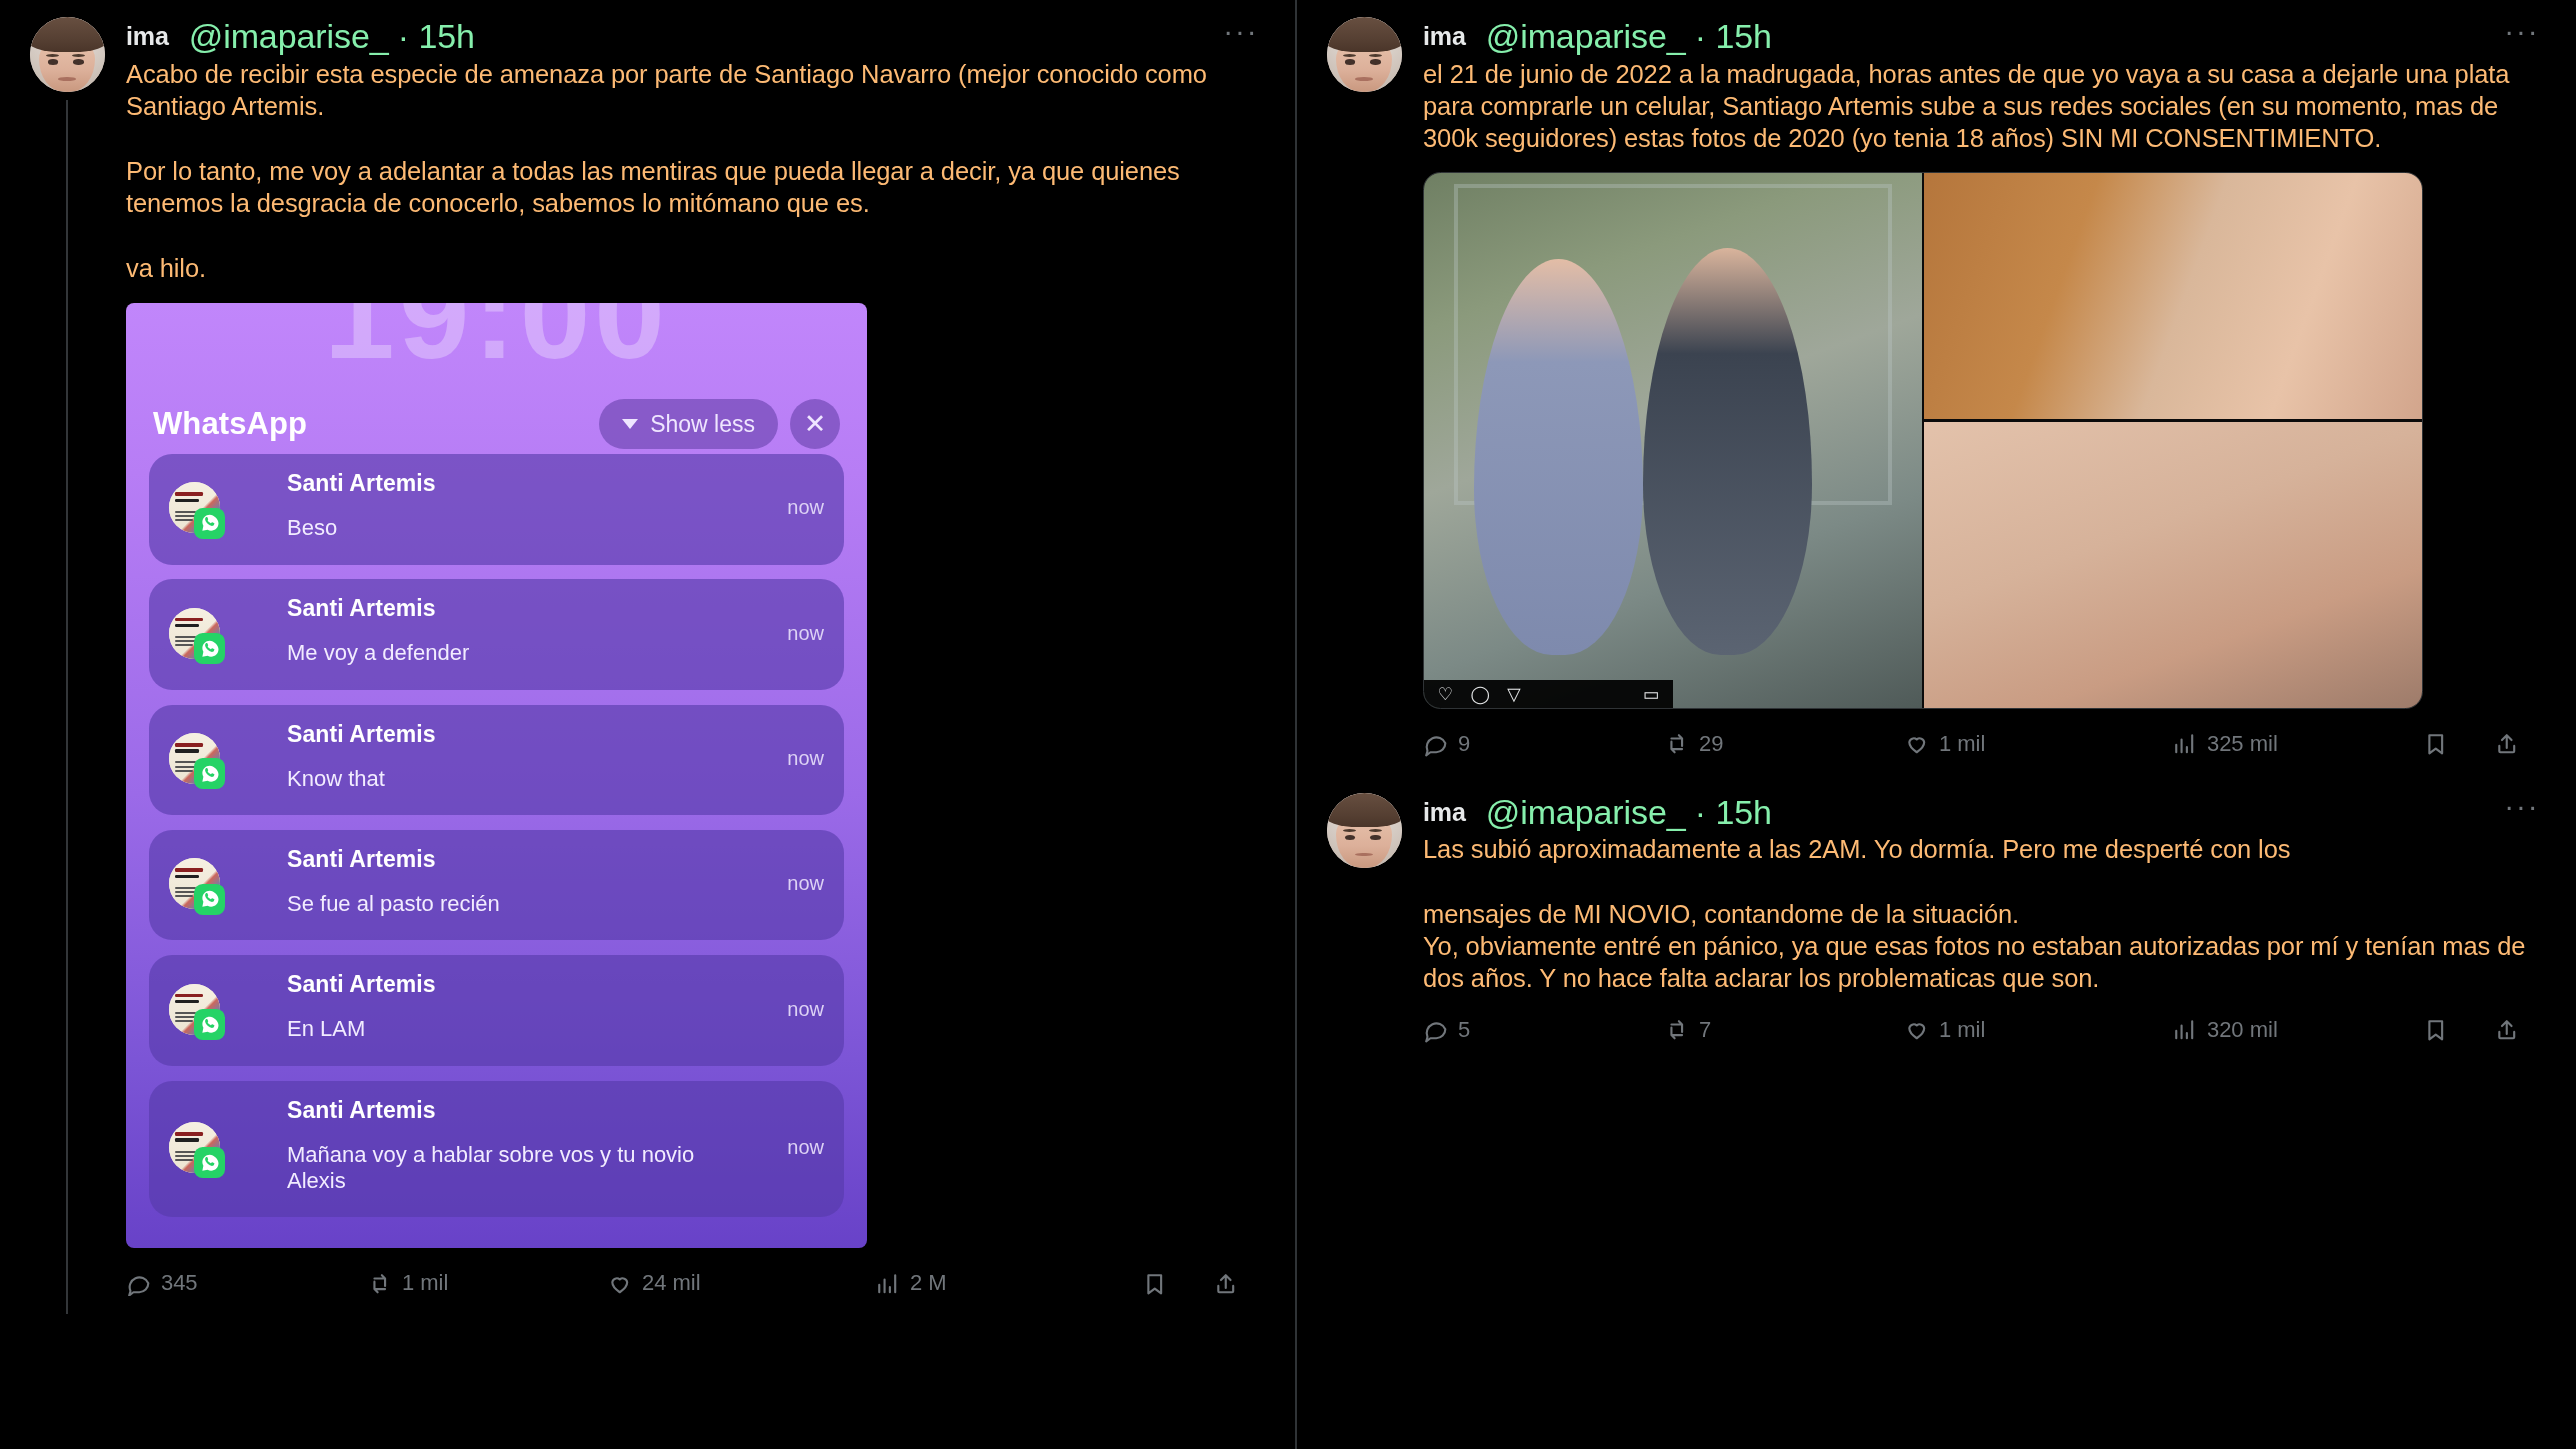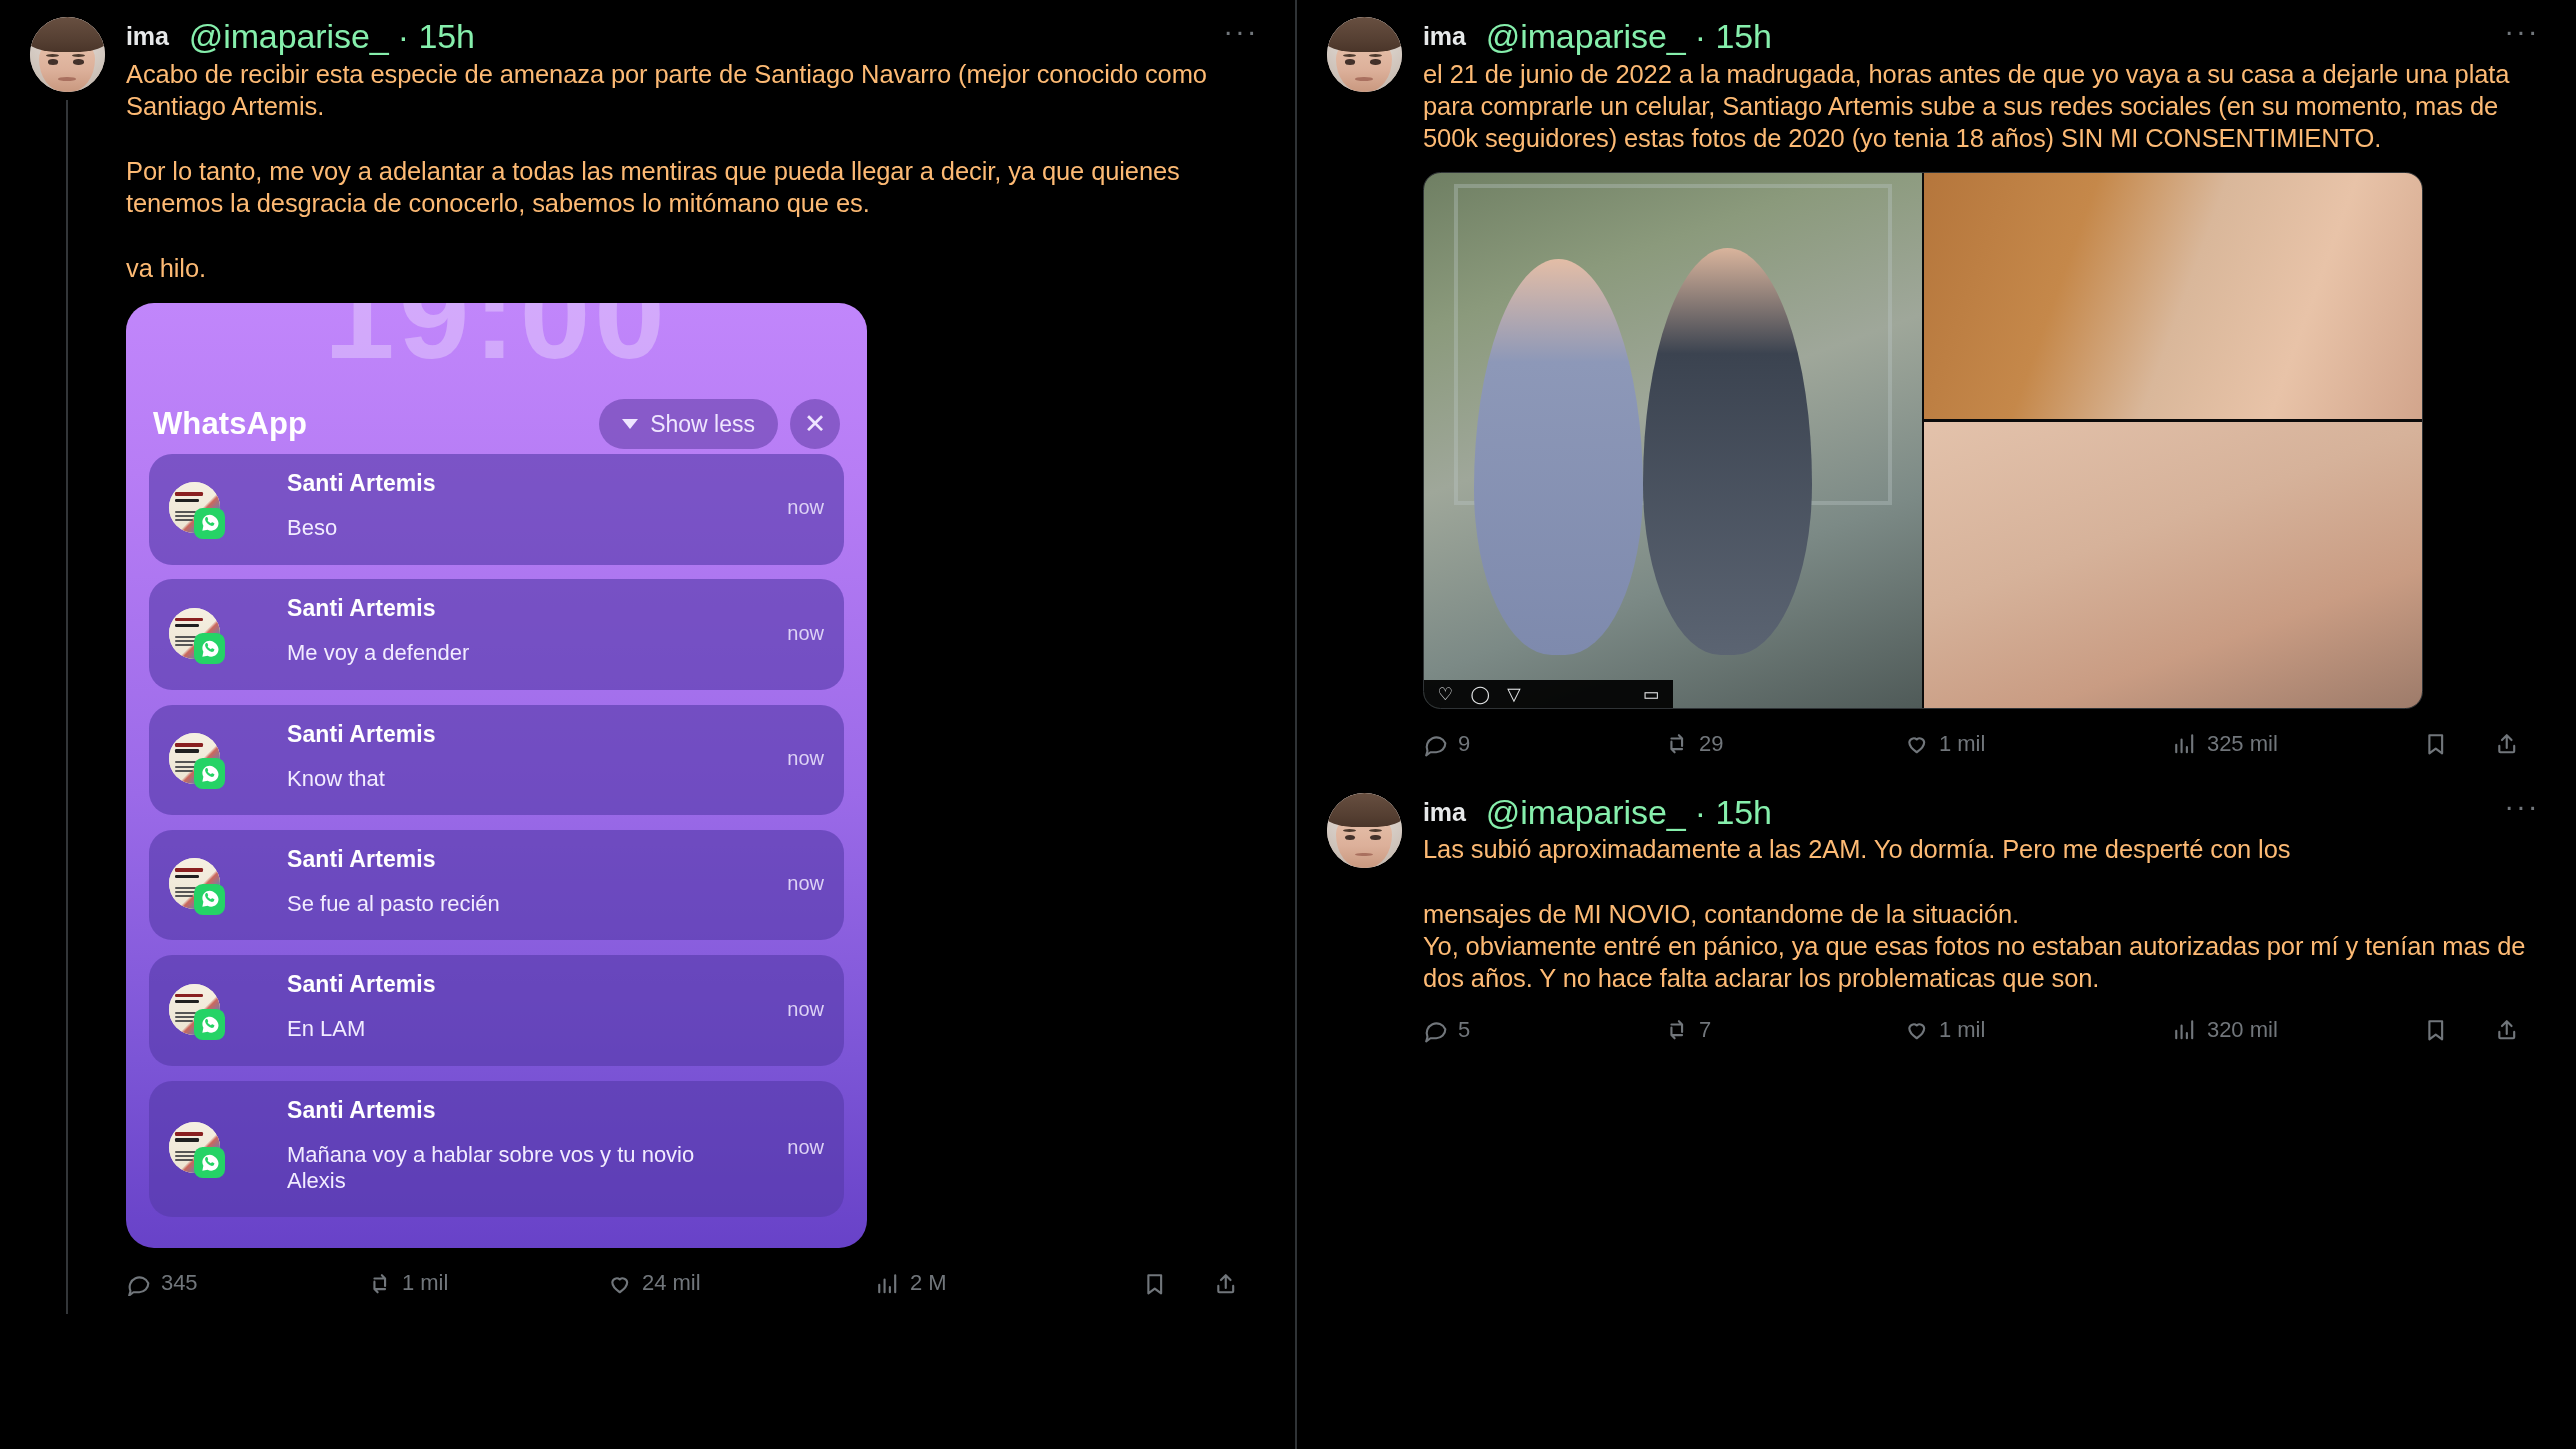"el 21 de junio de" div.tweet-text { text: 500k -> 300k }
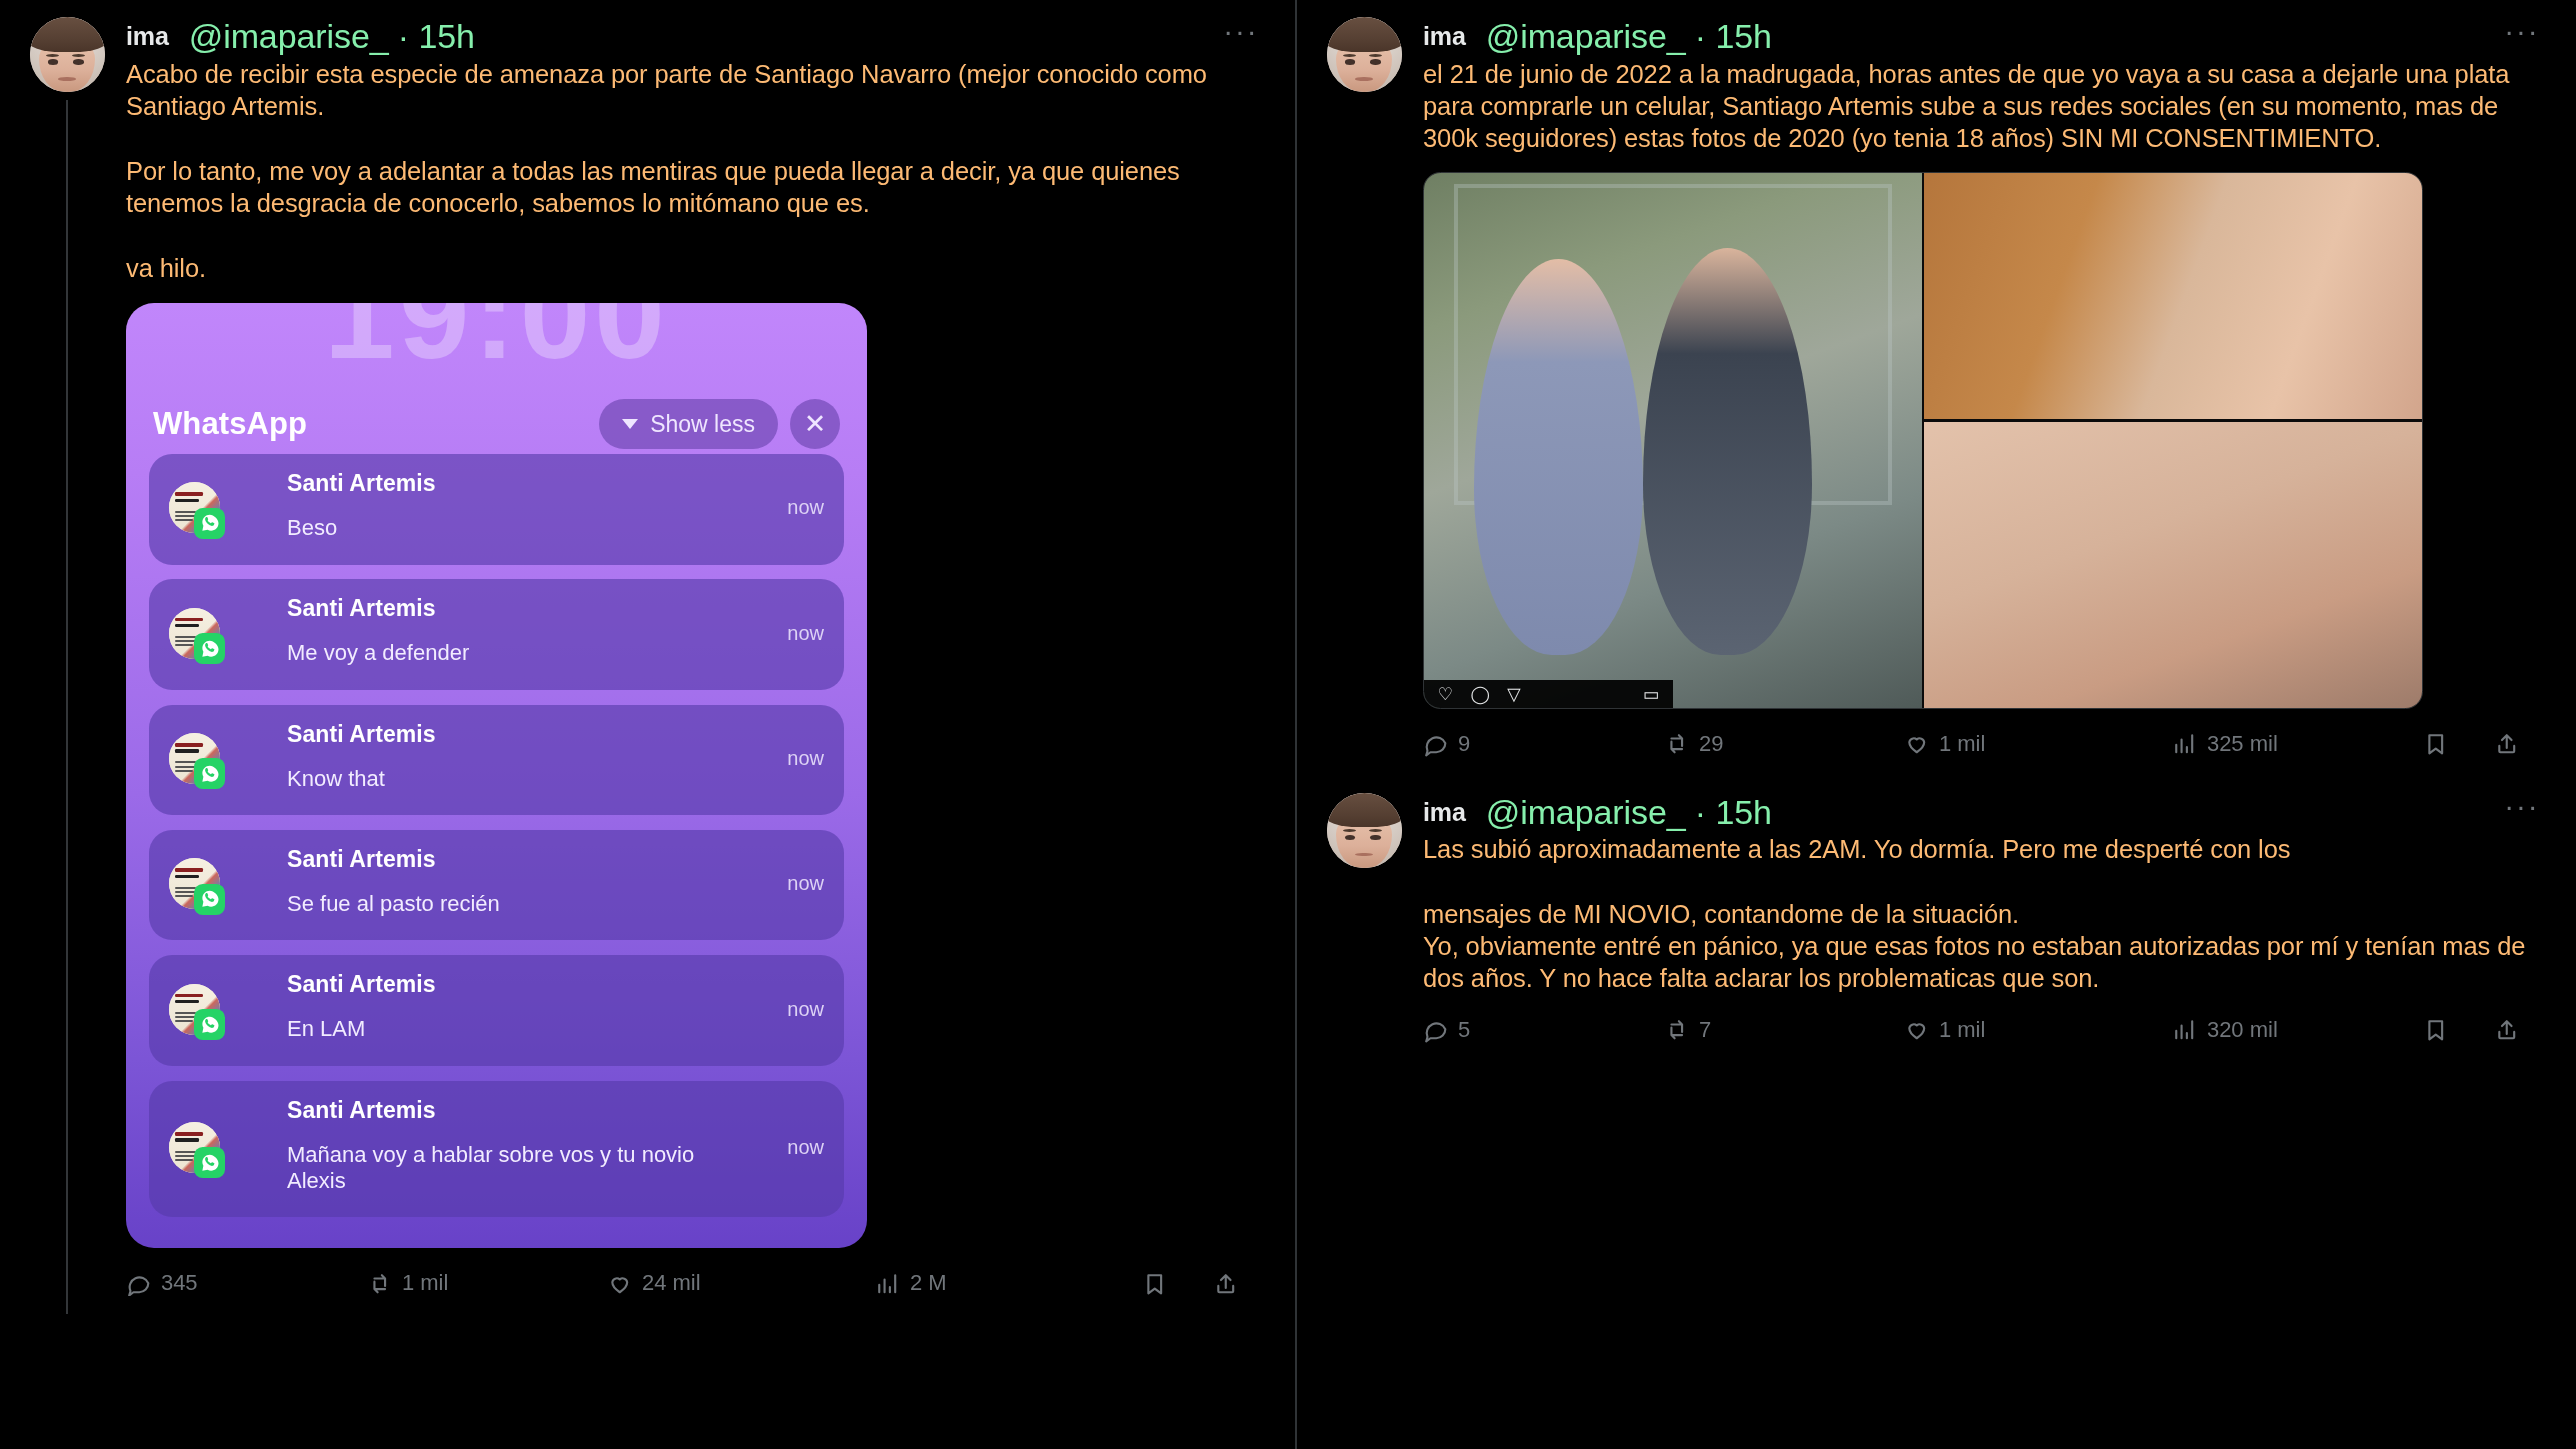"19:00" .wa-card { border-radius: 28px -> 8px }
